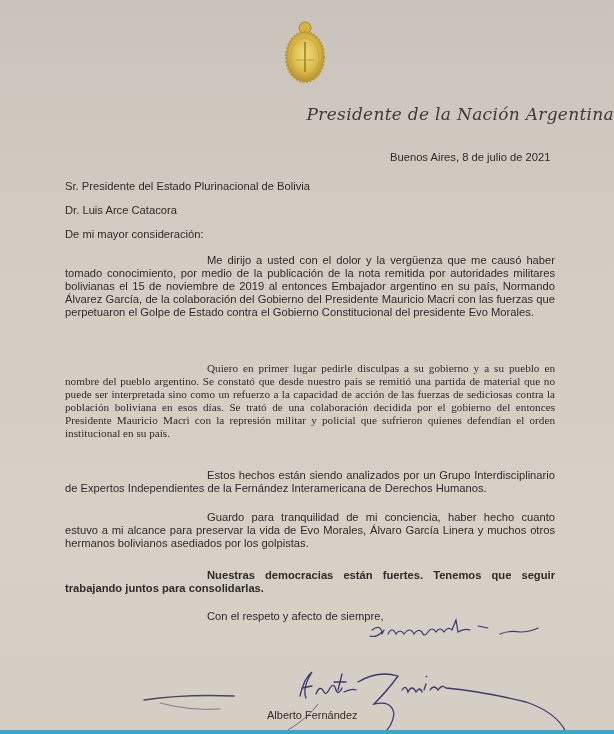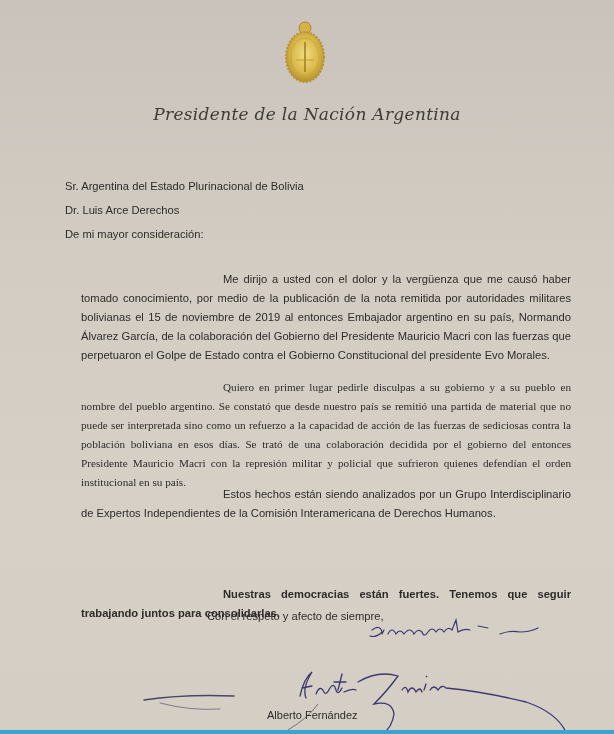"Presidente de la Nación Argentina" .letterhead { text-align: center -> right }
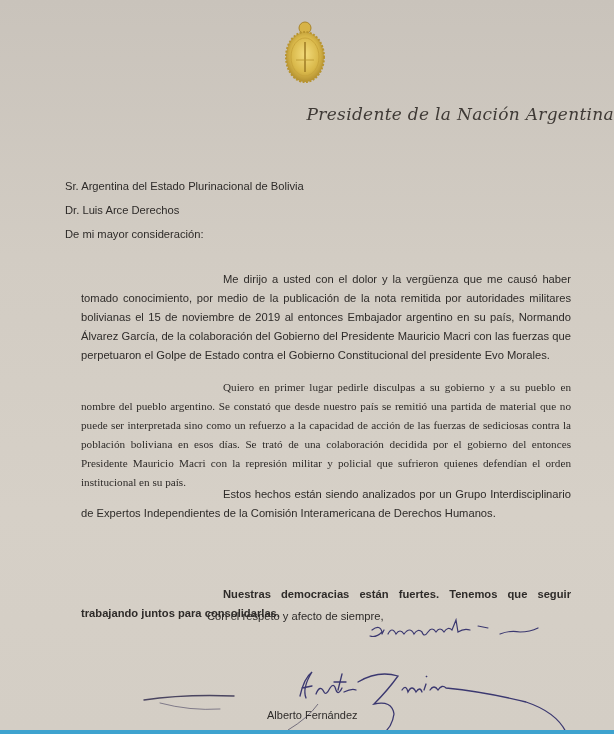"Buenos Aires, 8 de julio" div.txt { html: none -> <div>Buenos Aires, 8 de julio de 2021</div> }
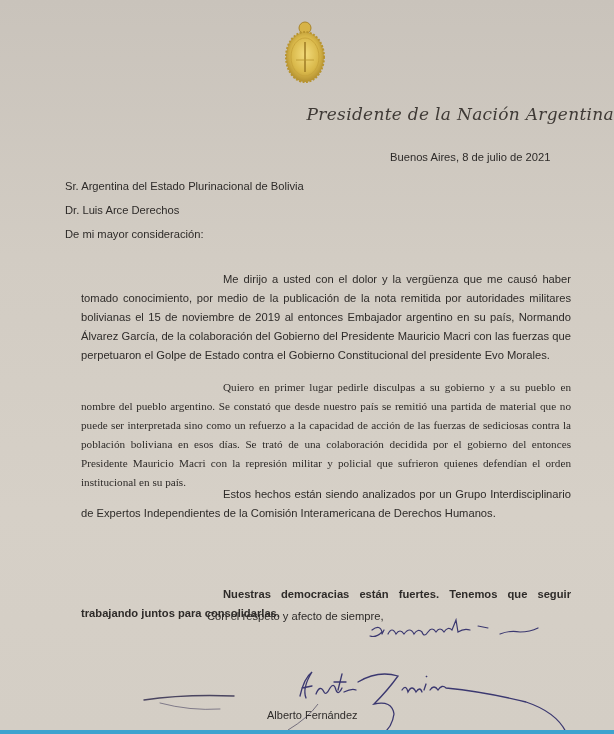"Sr. Argentina del Estado Plurinacional" div.txt { text: Argentina -> Presidente }
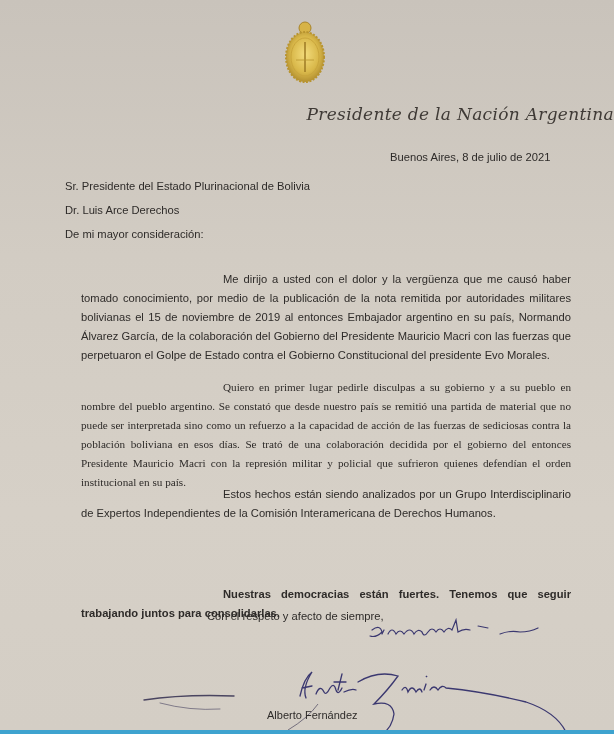"Dr. Luis Arce Derechos" div.txt { text: Derechos -> Catacora }
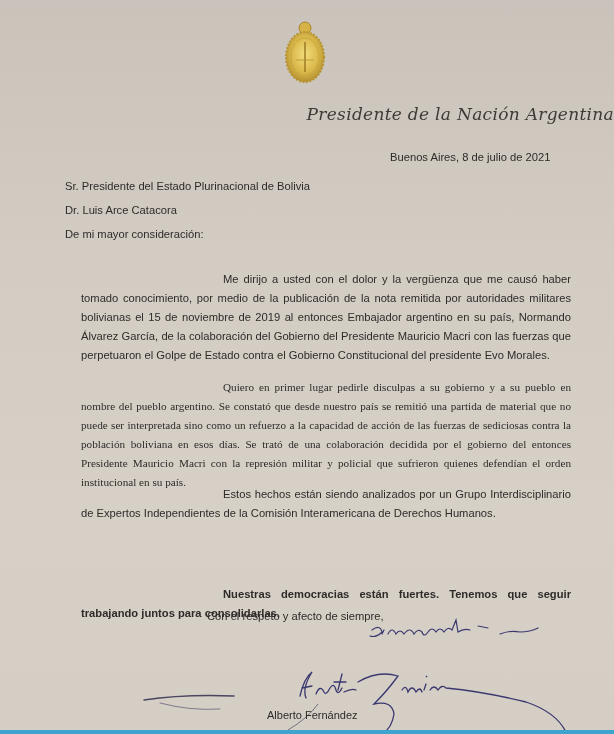"Me dirijo a usted con" .para { line-height: 19px -> 13px; margin: 16px -> 0 }
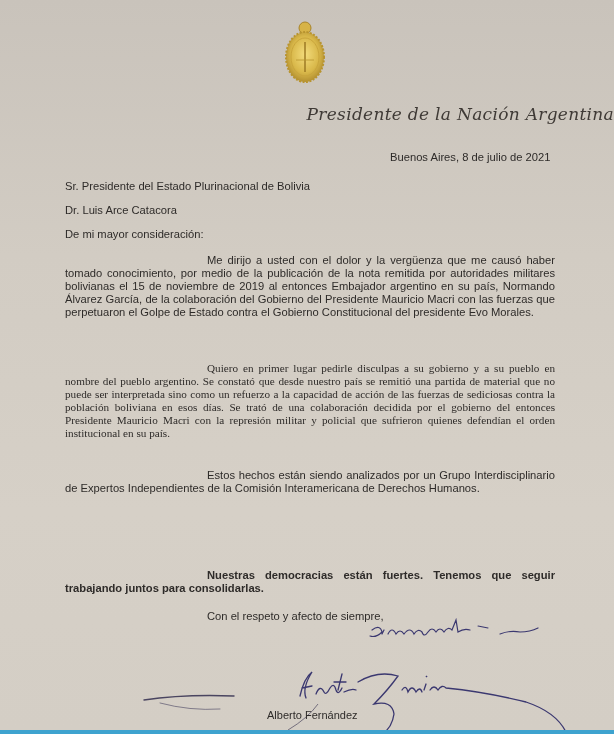"Estos hechos están siendo analizados" p.para { text: Comisión -> Fernández }
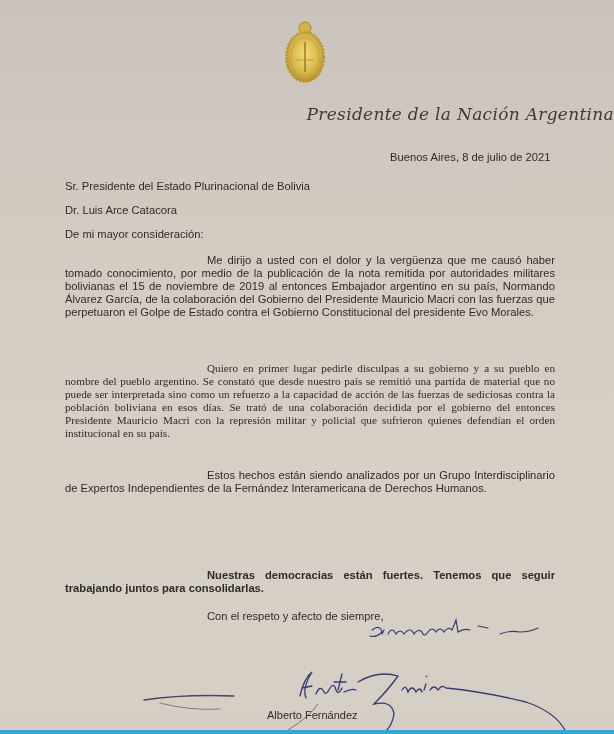"Guardo para tranquilidad de mi" p.para { html: none -> <p>Guardo para tranquilidad de mi conciencia, haber hecho cuanto estuvo a mi alcance para preservar la vida de Evo Morales, Álvaro García Linera y muchos otros hermanos bolivianos asediados por los golpistas.</p> }
